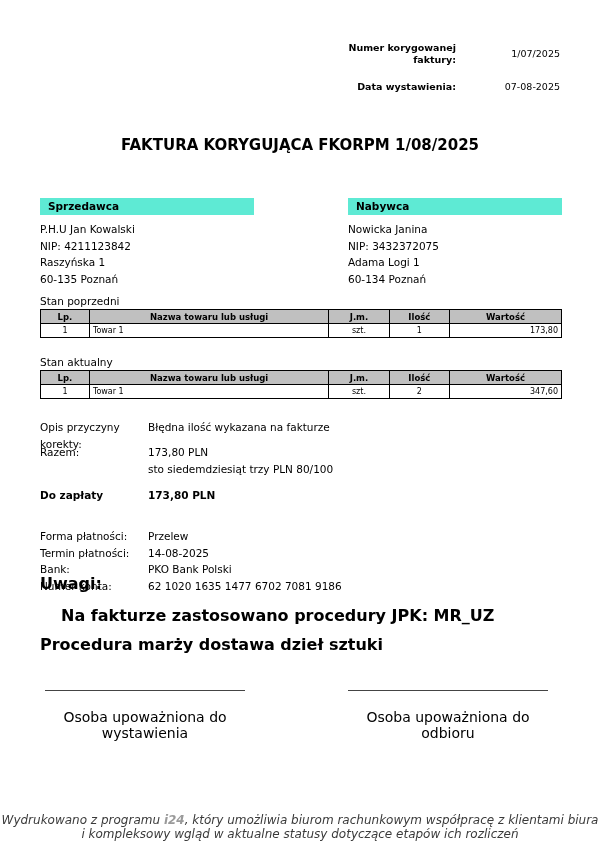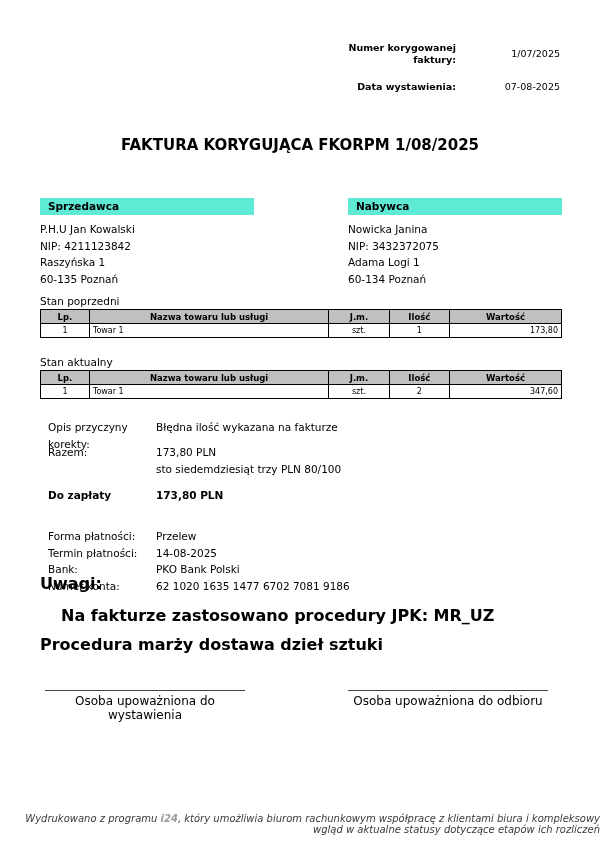"Opis przyczyny korekty:" .kv-label { margin-left: 8px -> none }
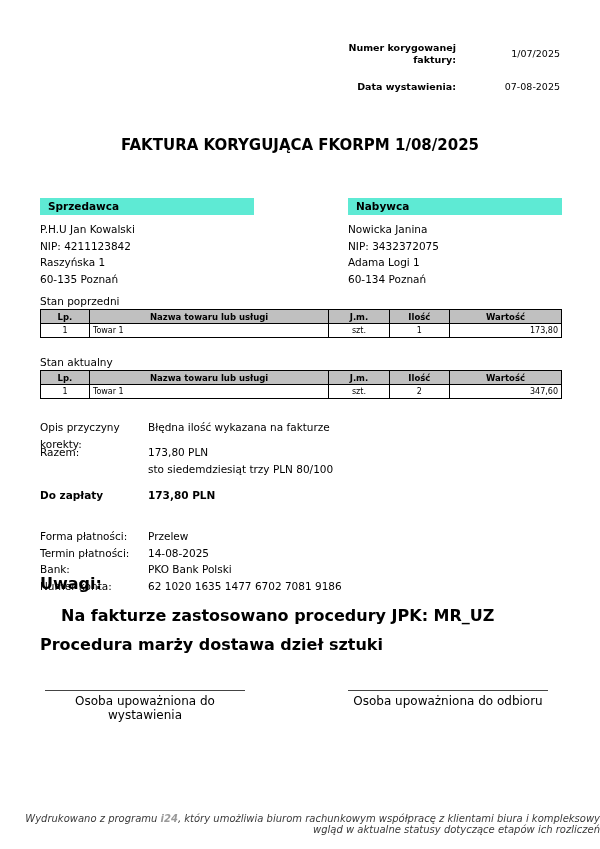"Osoba upoważniona do wystawienia" .sig-label { font-size: 12px -> 14px; margin-top: 3px -> 18px }
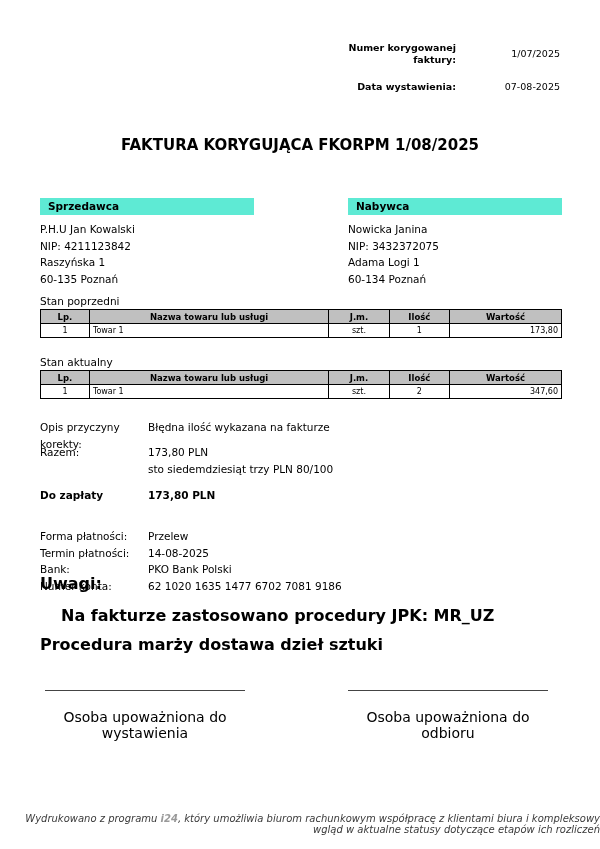"Wydrukowano z programu i24, który" .footer { font-size: 10px -> 12px; text-align: right -> center }
